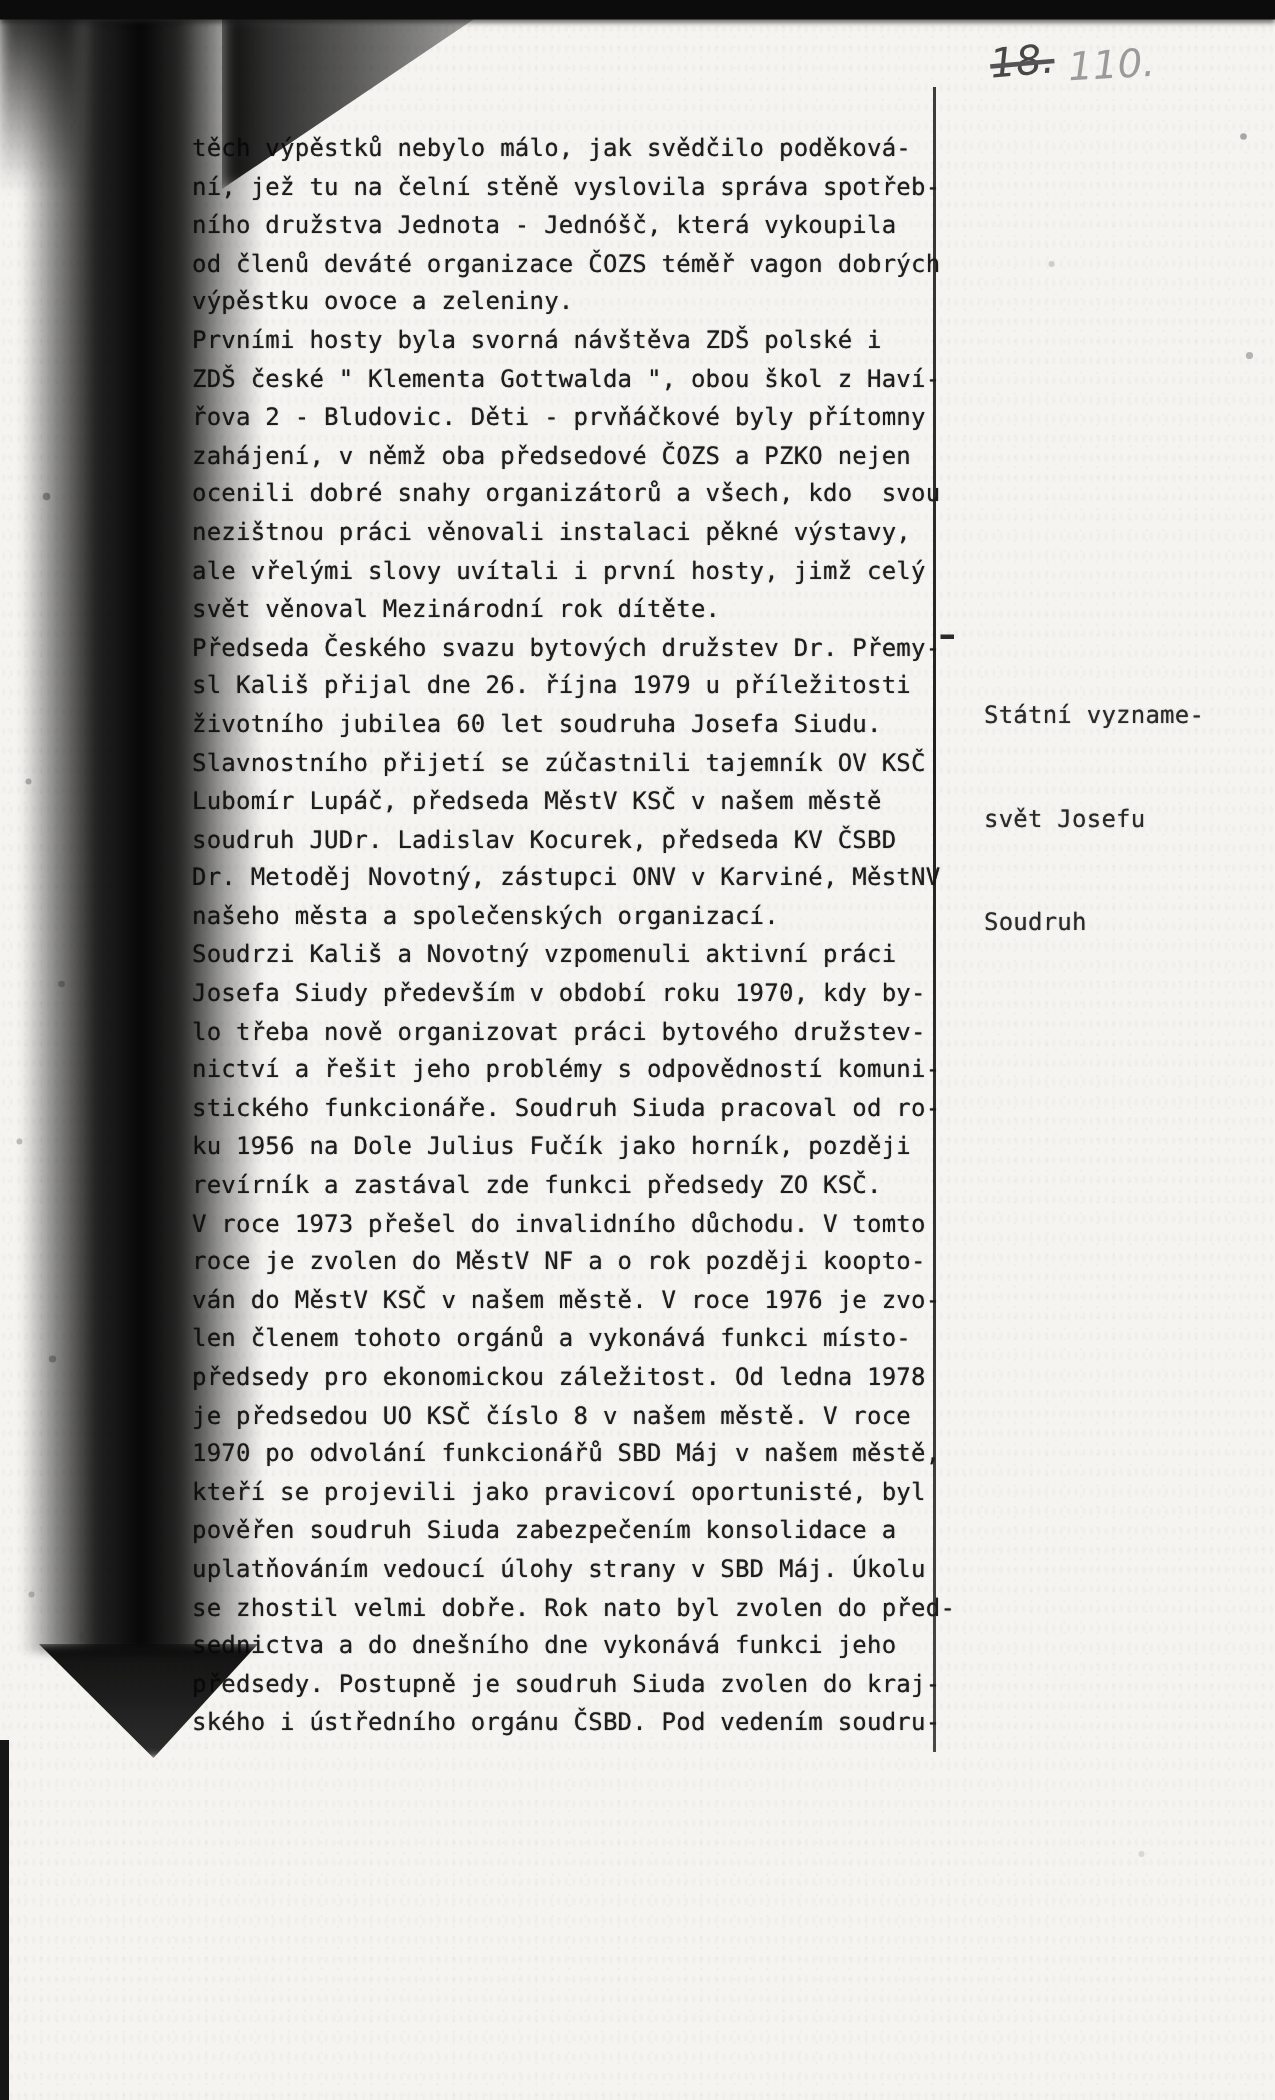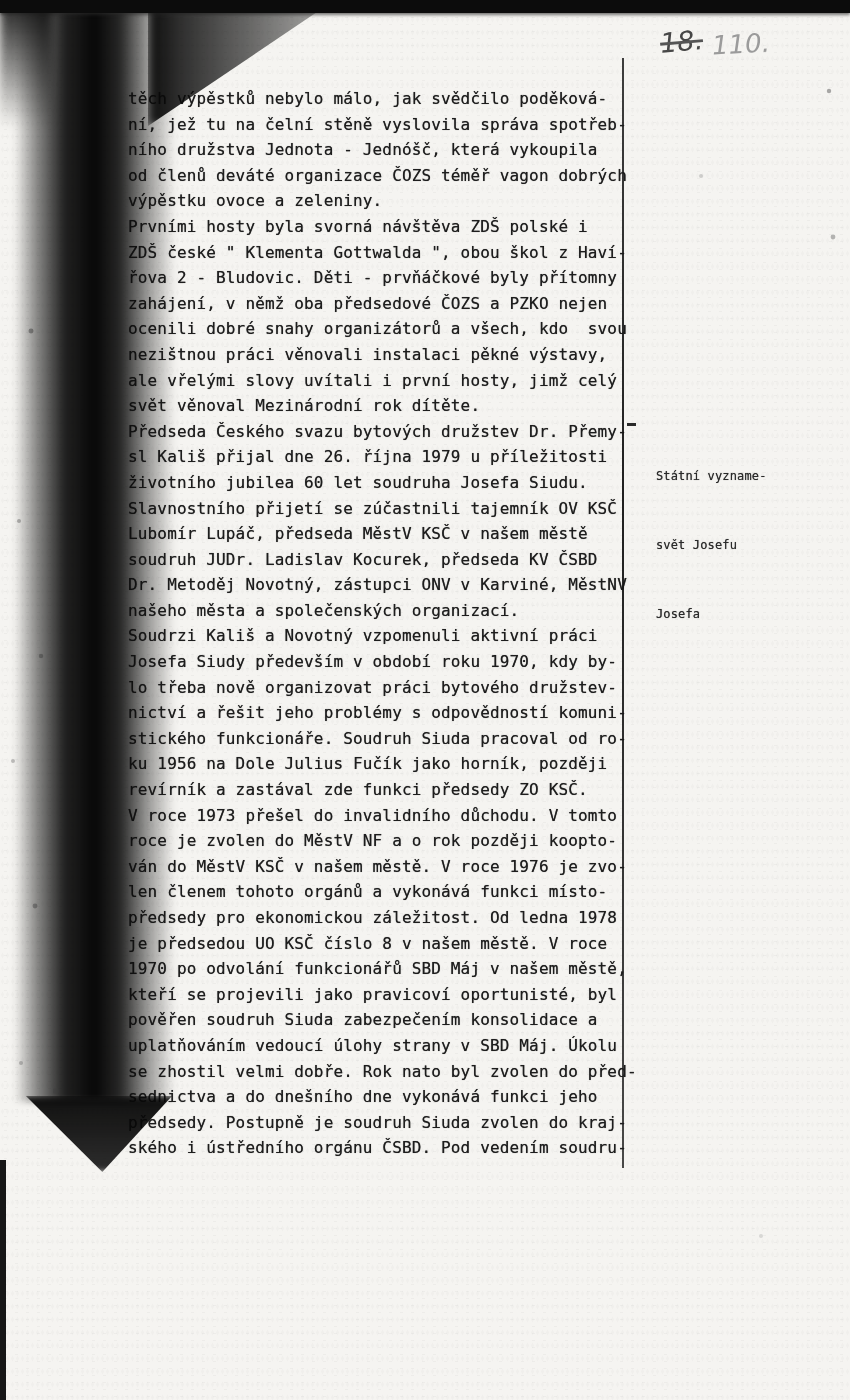"Státní vyzname-" .margin-note { font-size: 12px -> 16px }
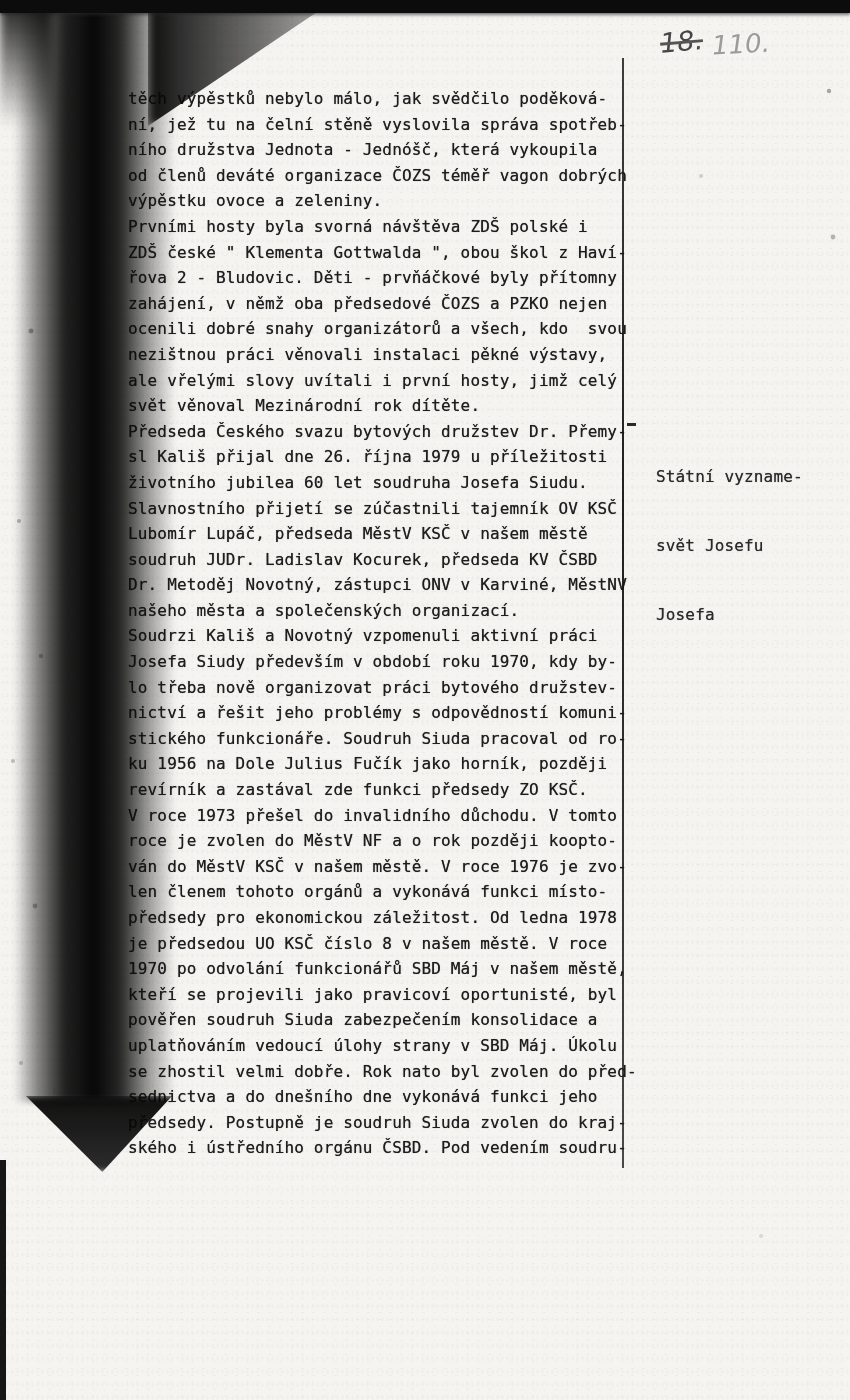"Josefa" div { text: Josefa -> Soudruh }
